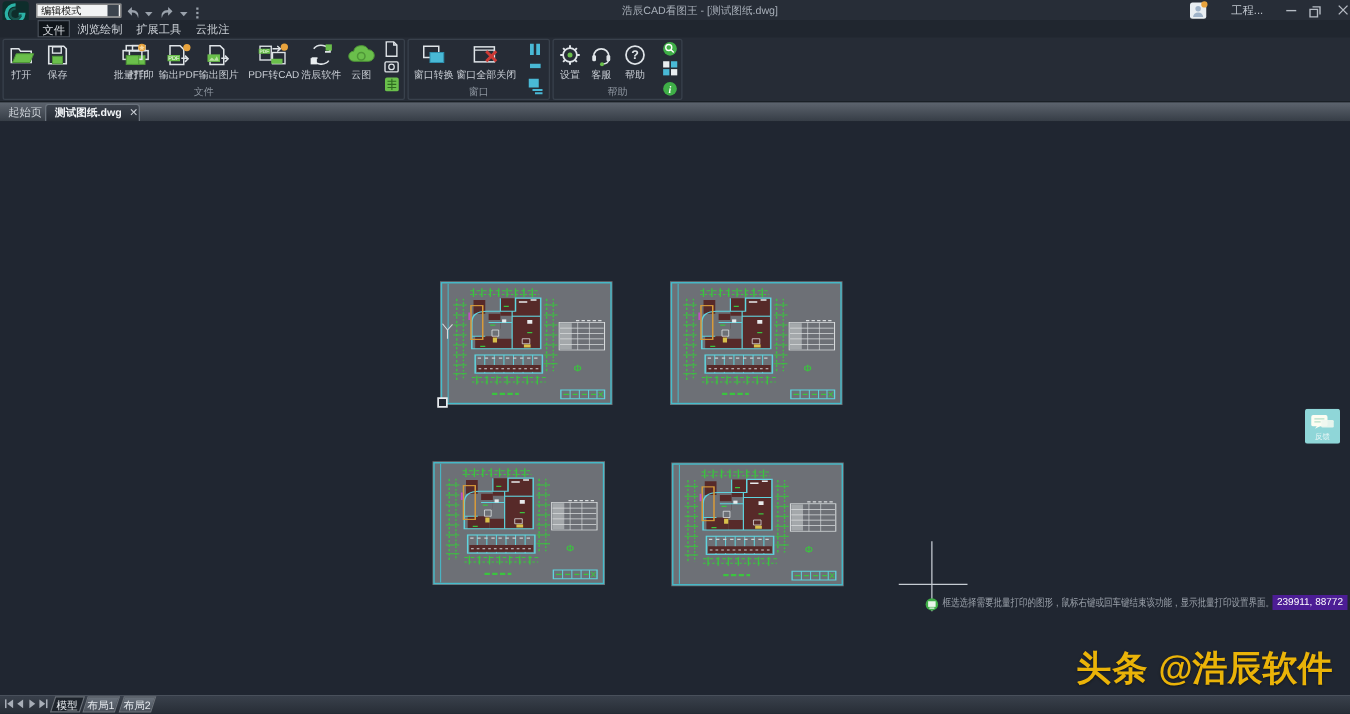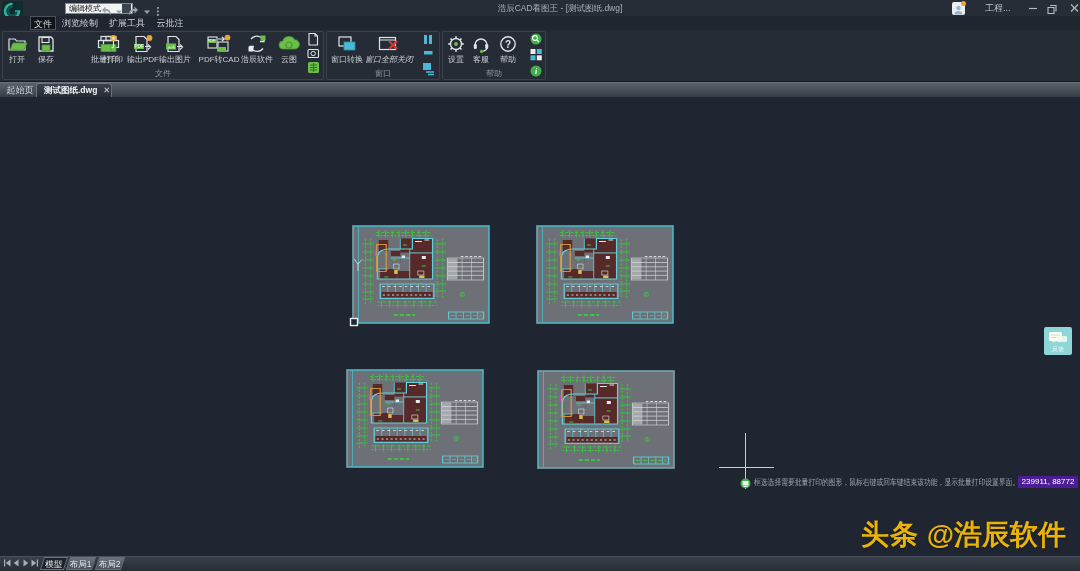"编辑模式" #modebox { margin-left: 36px -> none }
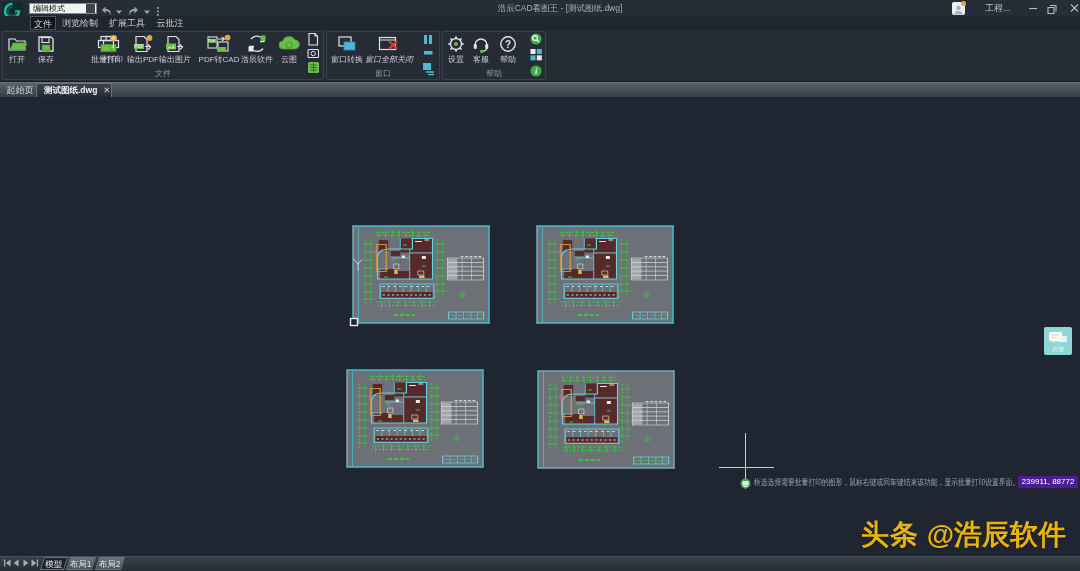"窗口全部关闭" div.rbtn { font-style: italic -> none }
